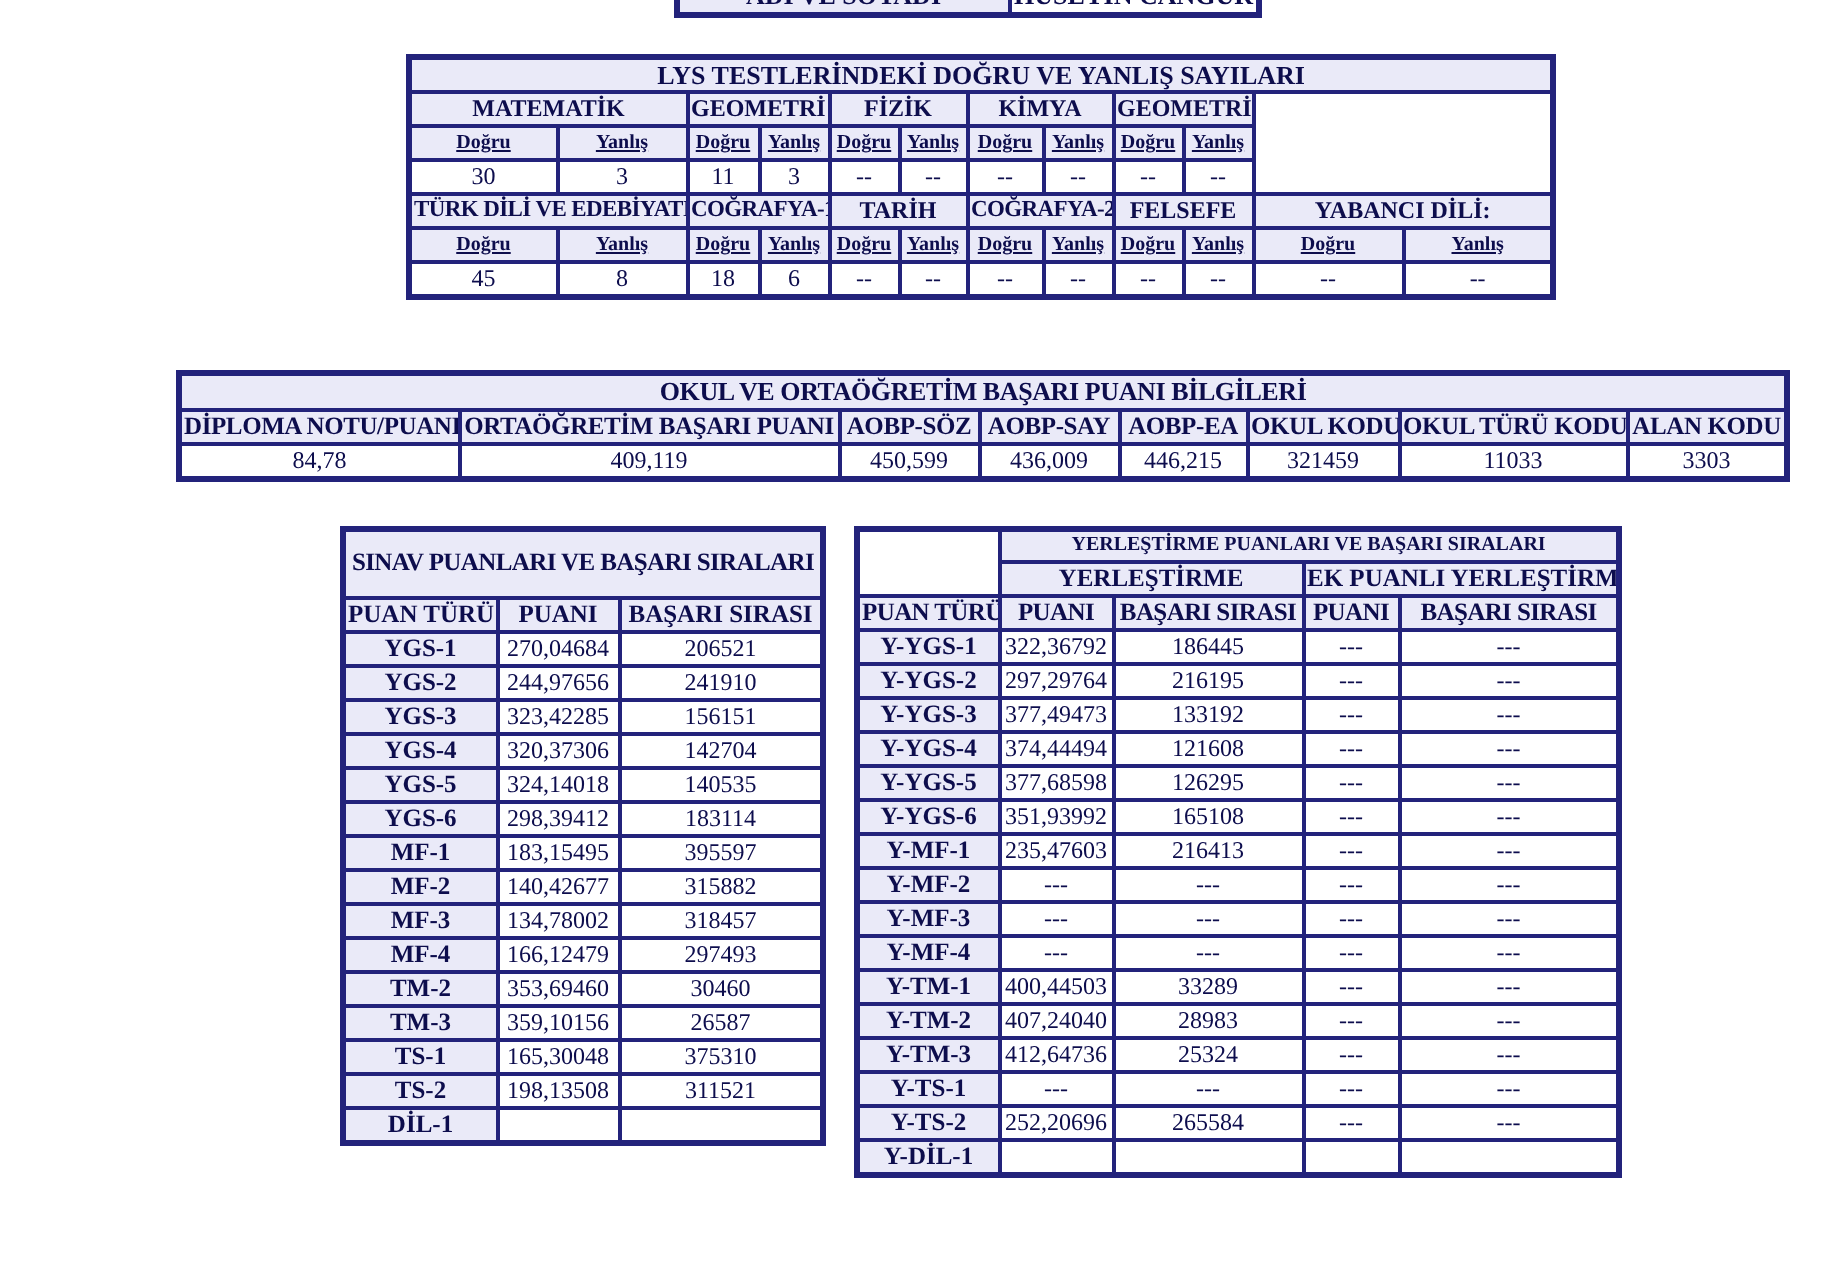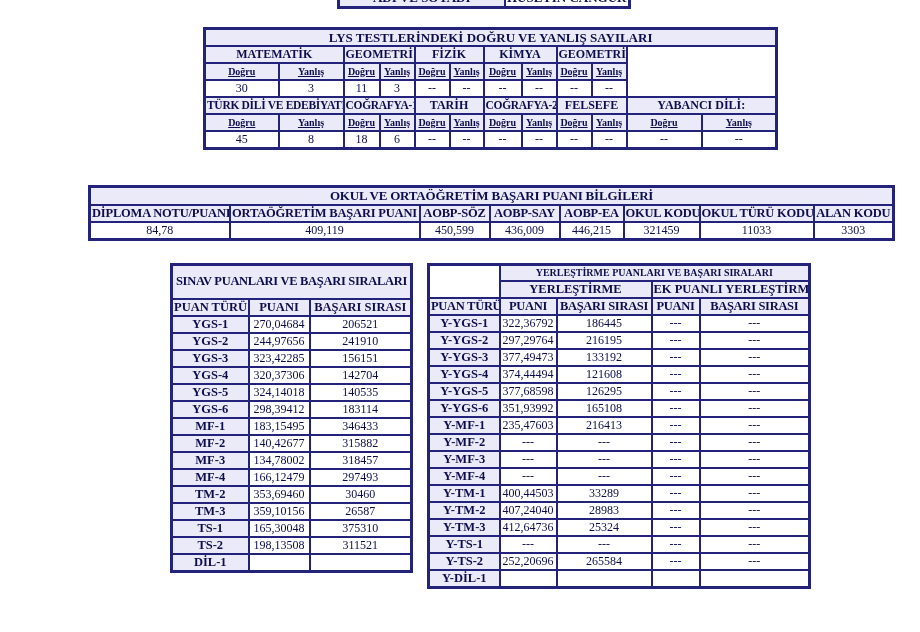"346433" td { text: 346433 -> 395597 }
